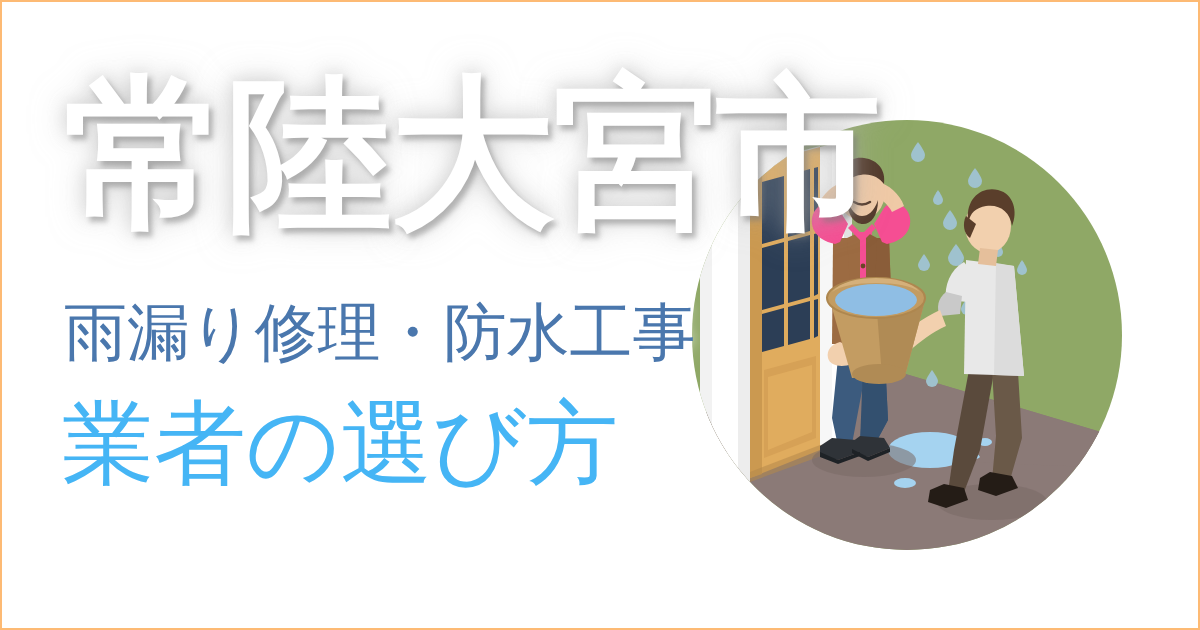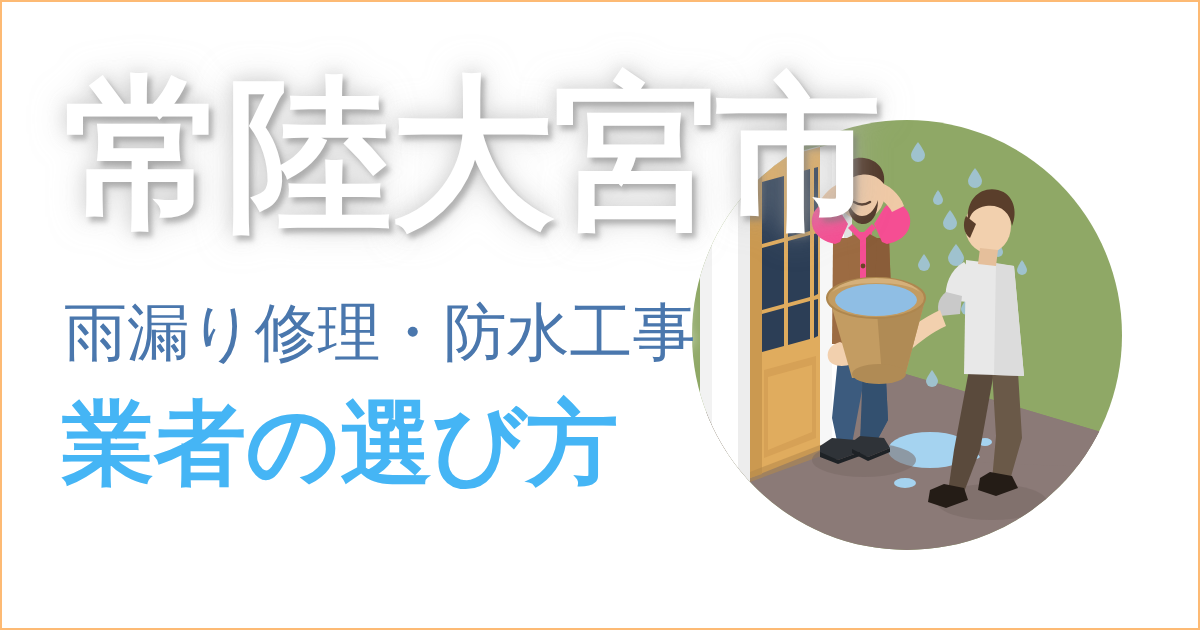"業者の選び方" .title-accent { font-weight: 700 -> 400 }
